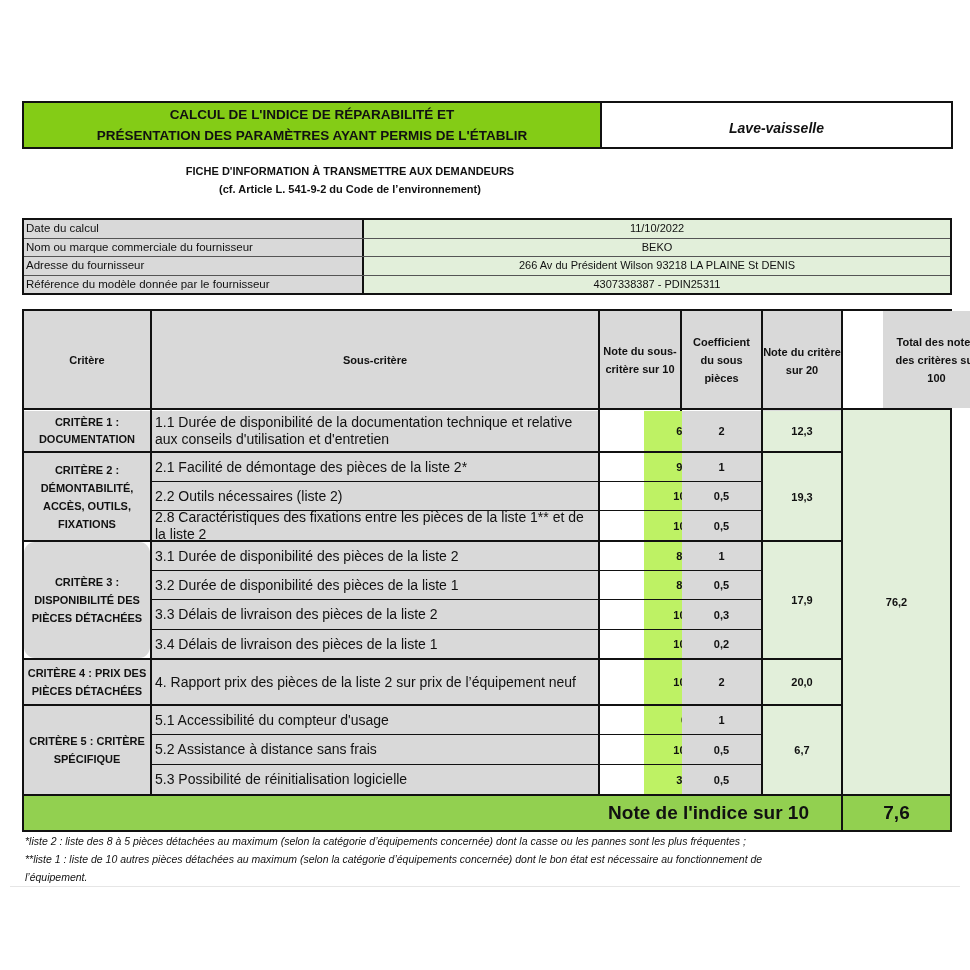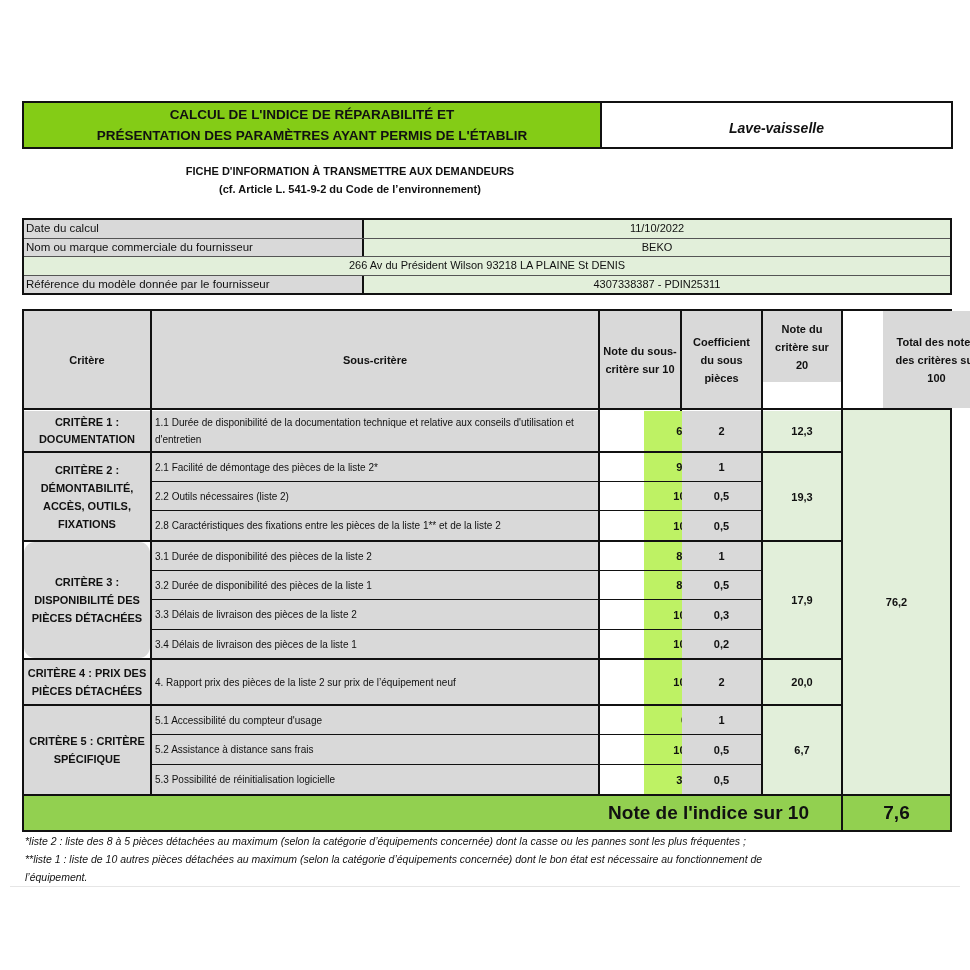"Adresse du fournisseur" div.info-label { html: none -> <div>Adresse du fournisseur</div> }
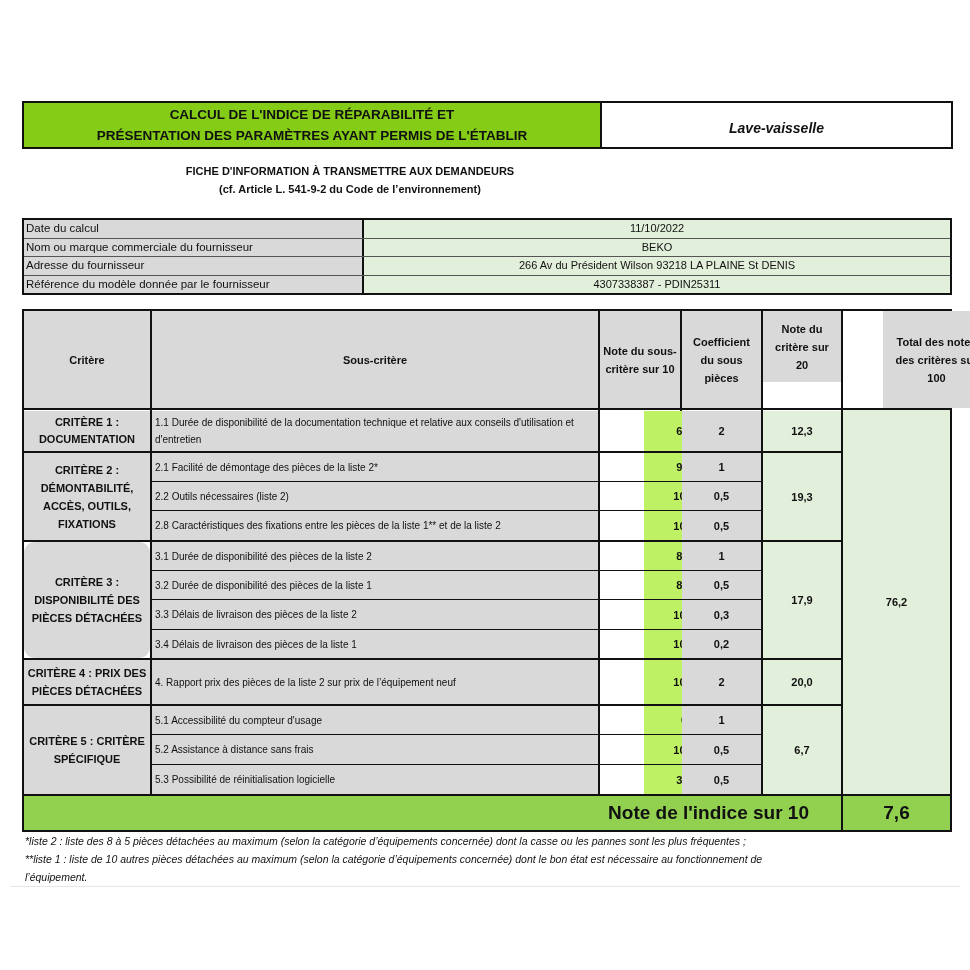"Note du critère sur 20" div.cell { height: 71px -> 100px; padding: 0 9px -> 0 0 }
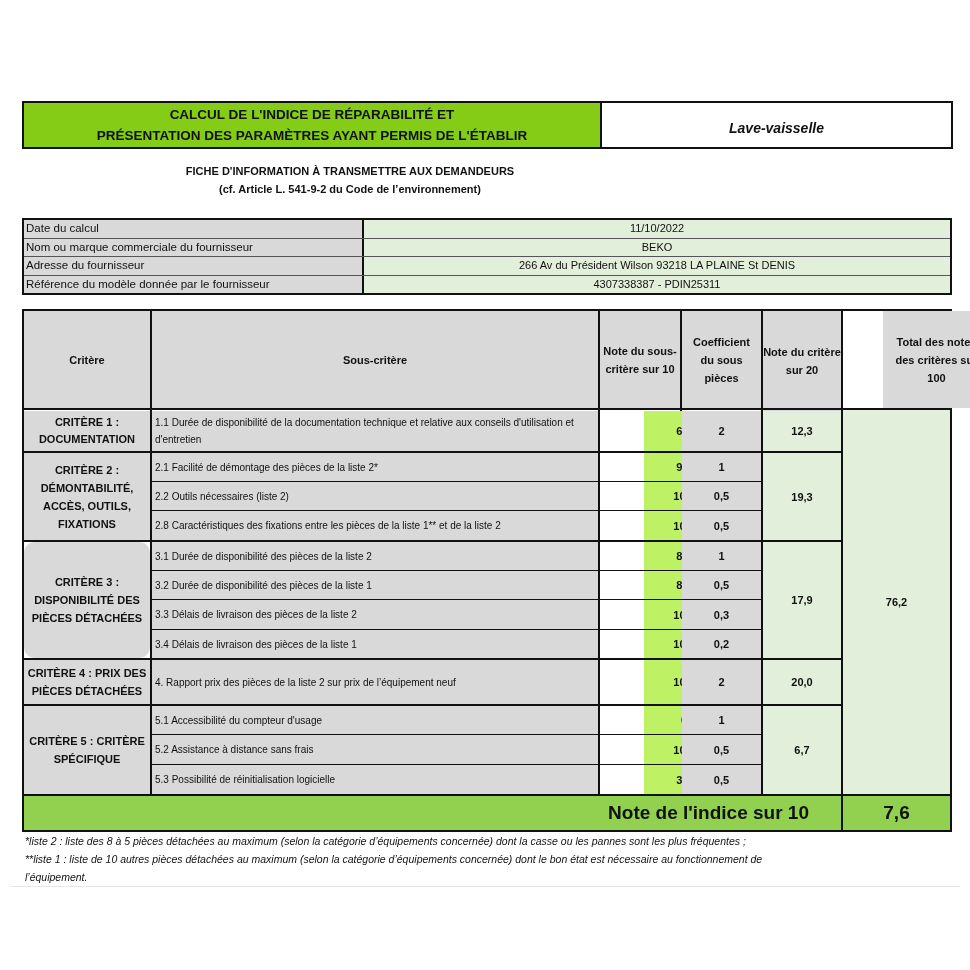"1.1 Durée de disponibilité de" .sub { font-size: 10px -> 14px }
